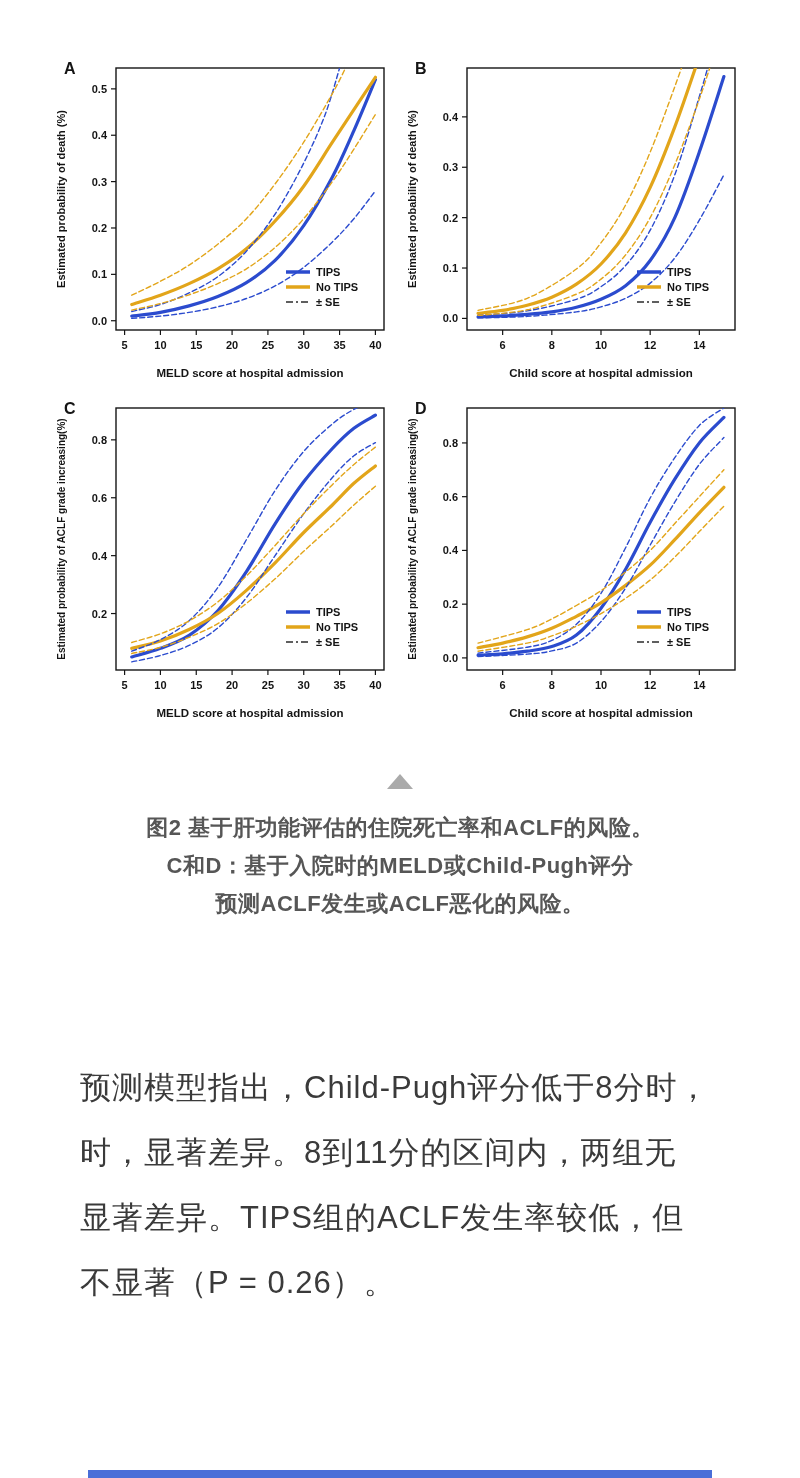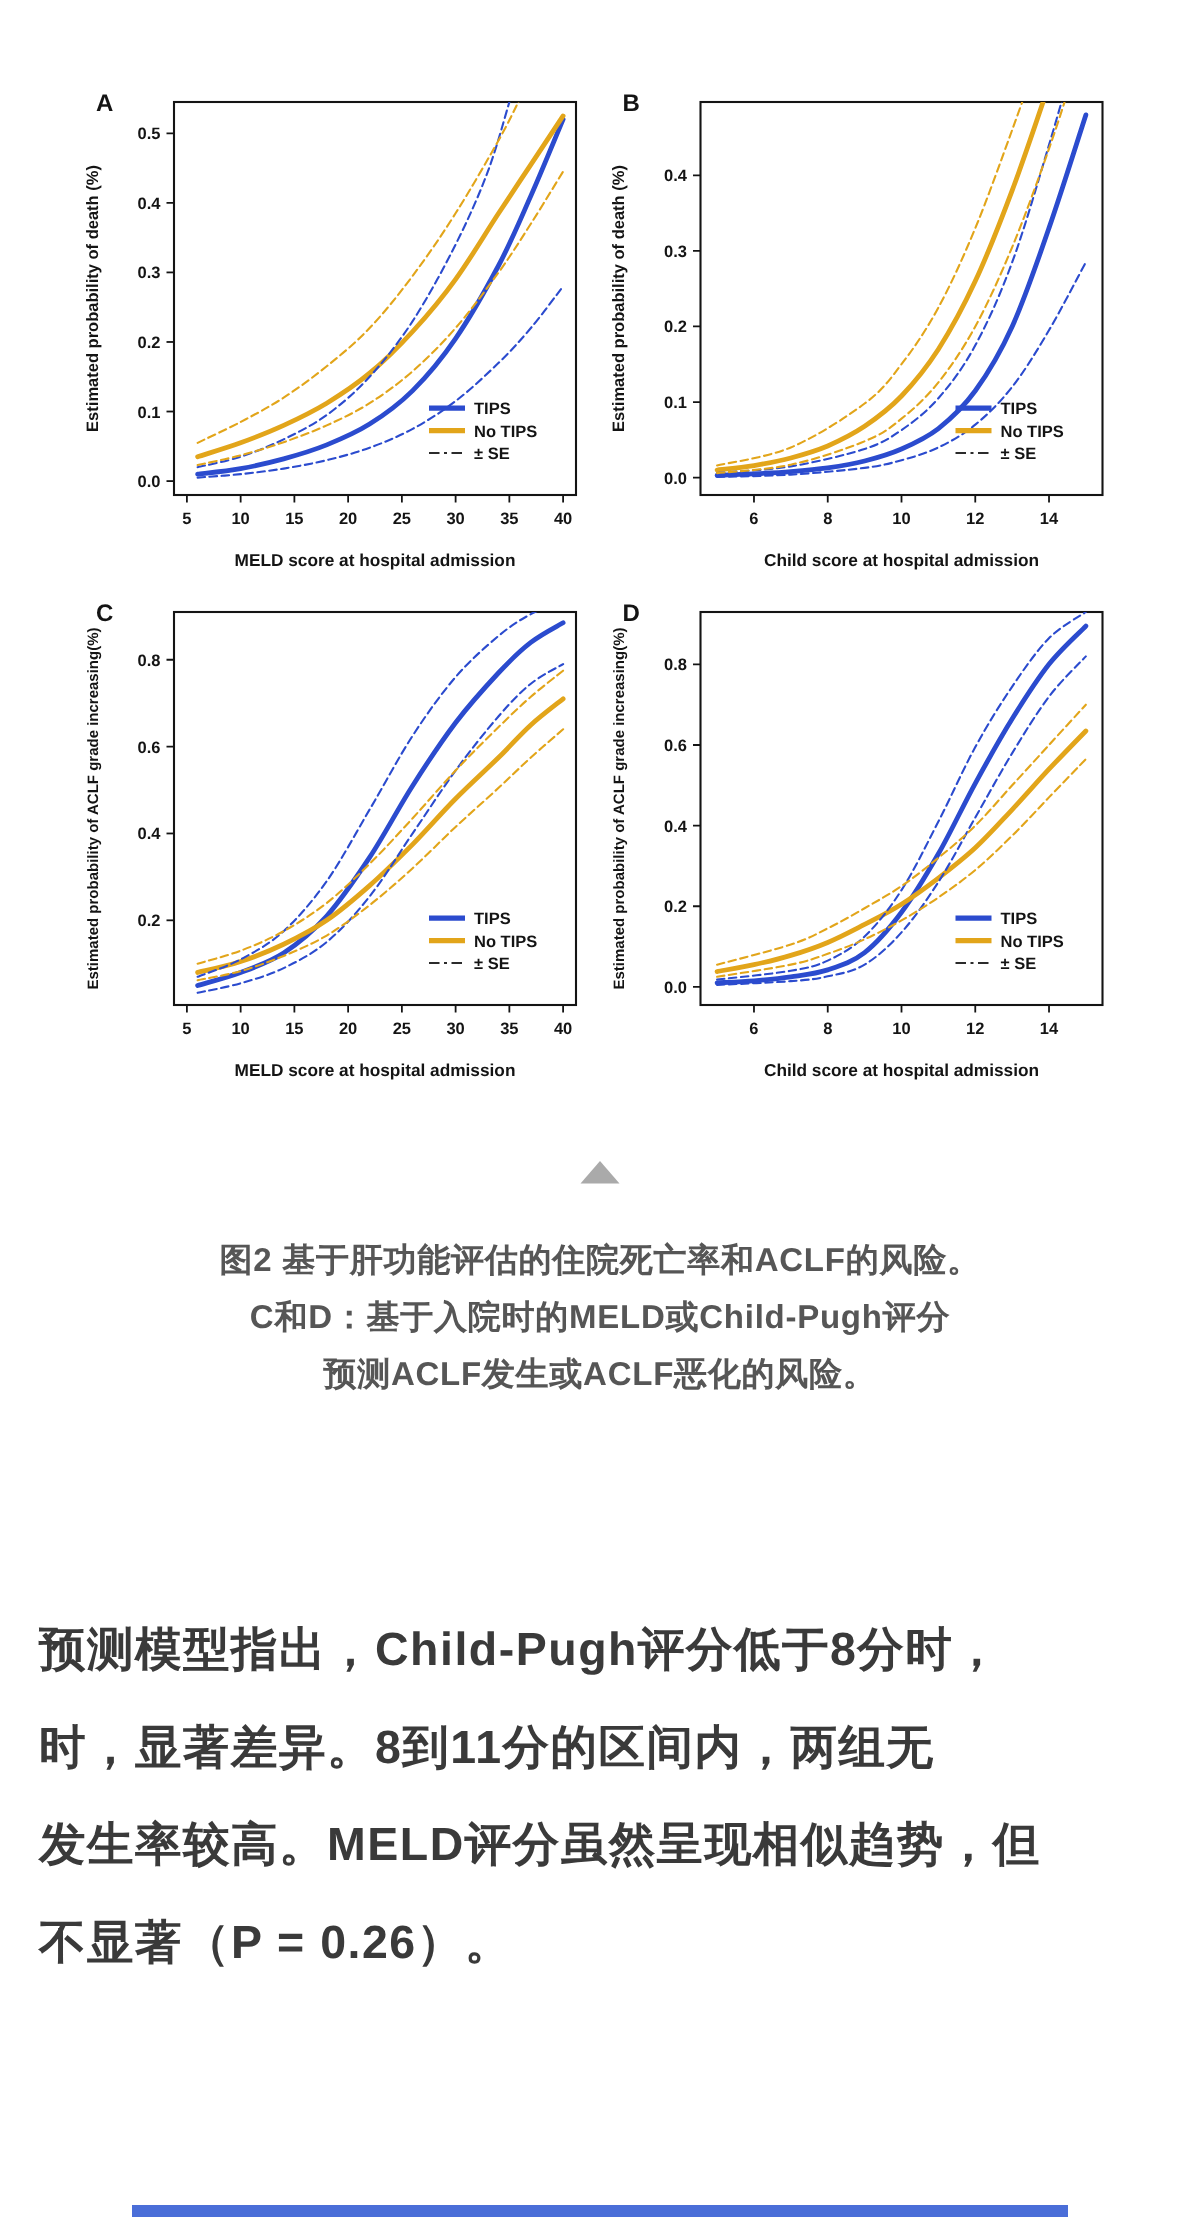"图2 基于肝功能评估的住院死亡率和ACLF的风险。" .caption { margin-top: 32px -> 20px }
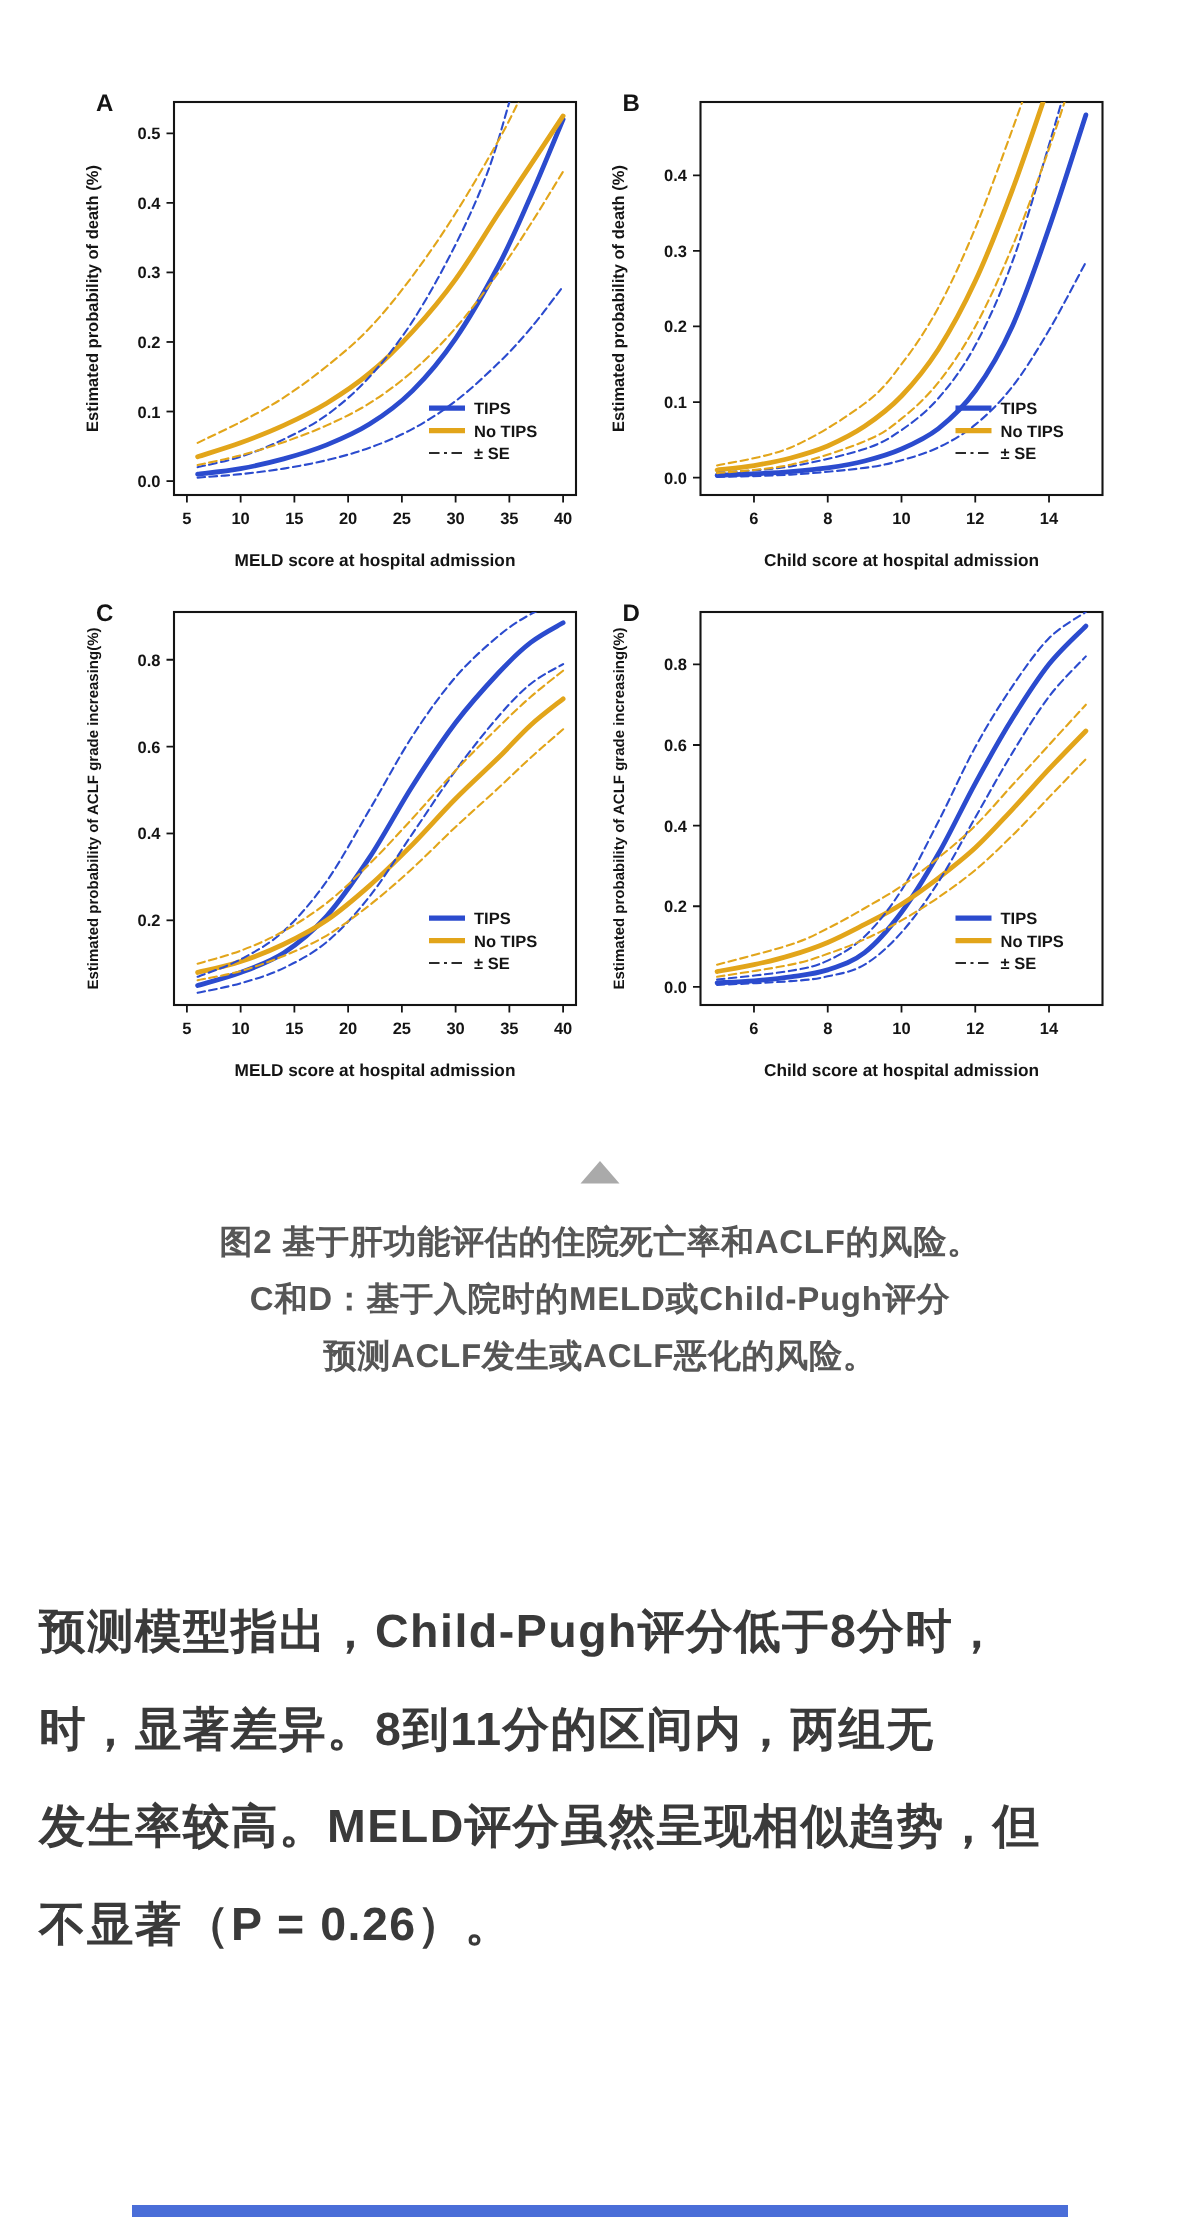"预测模型指出，Child-Pugh评分低于8分时，" .body-text { font-weight: 700 -> 400; margin: 132px 26px 0 -> 132px 80px 0 }
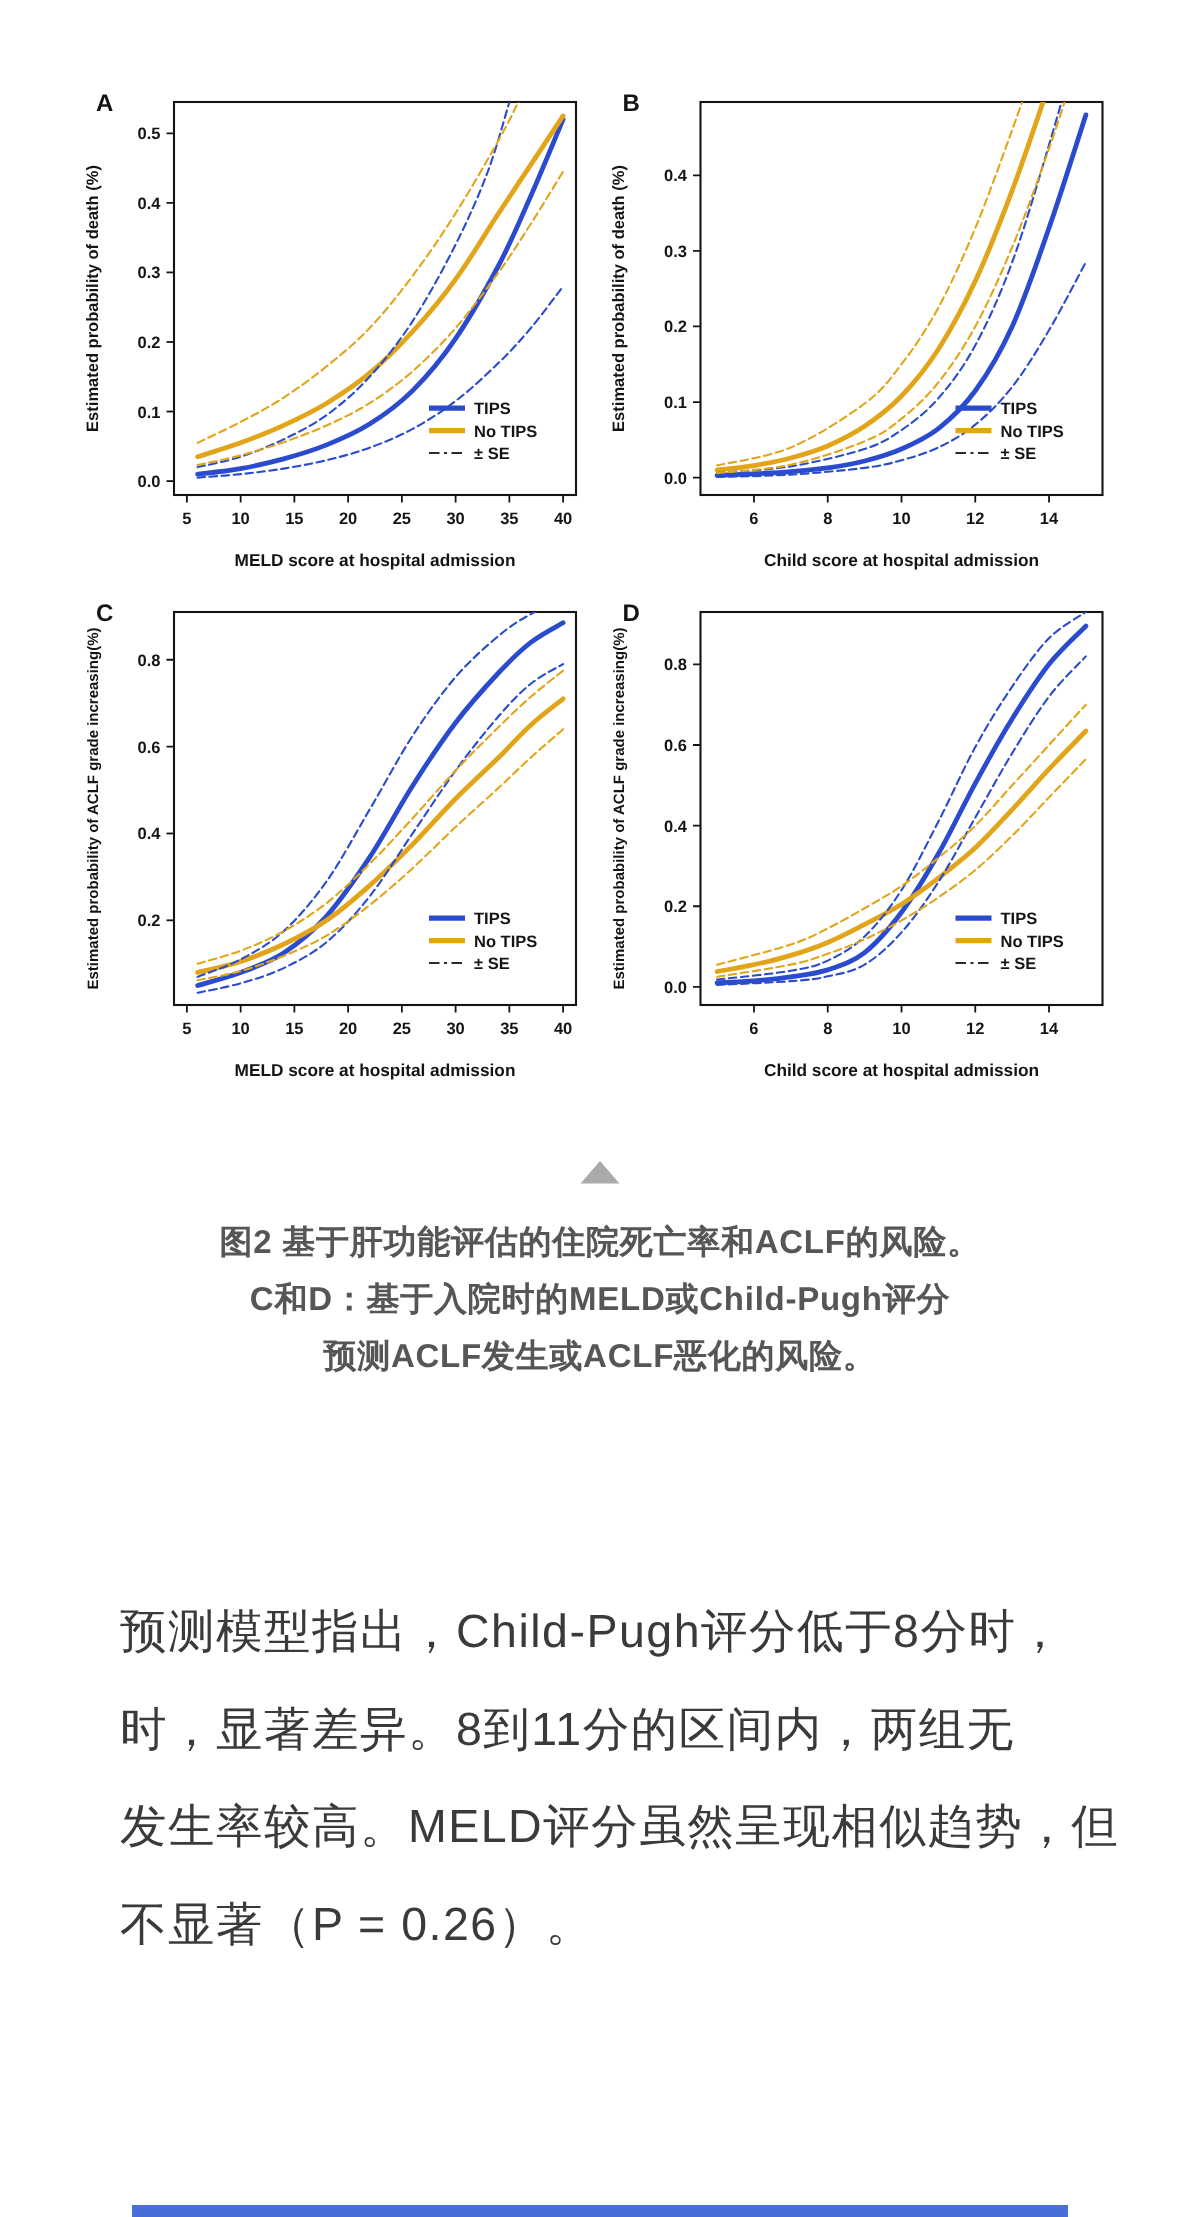"发生率较高。MELD评分虽然呈现相似趋势，但" div { text: 发生率较高。MELD评分虽然呈现相似趋势 -> 显著差异。TIPS组的ACLF发生率较低 }
